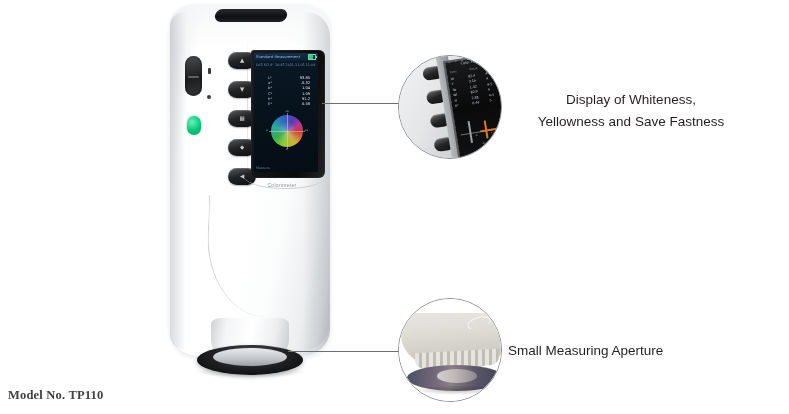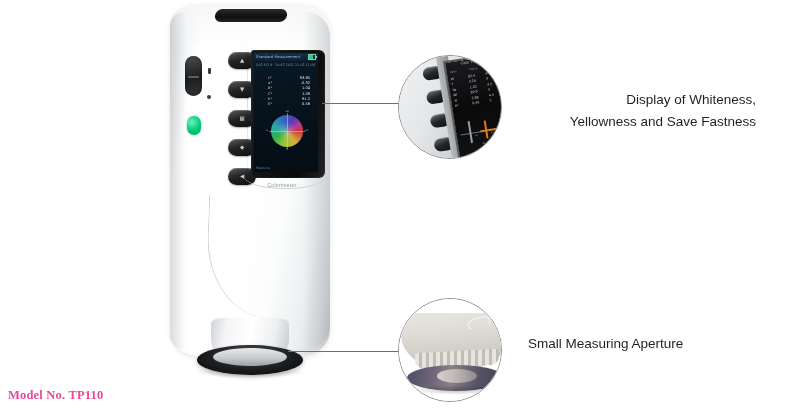"Display of Whiteness," #callout-top-text { text-align: right -> center }
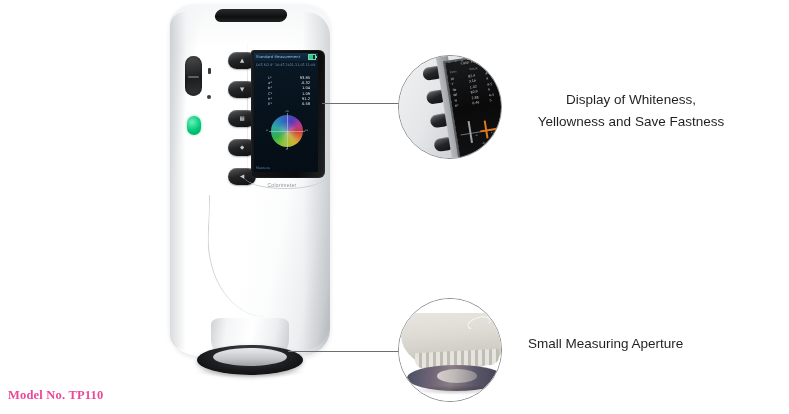"Small Measuring Aperture" #callout-bottom-text { margin-left: 20px -> none; top: 333px -> 340px }
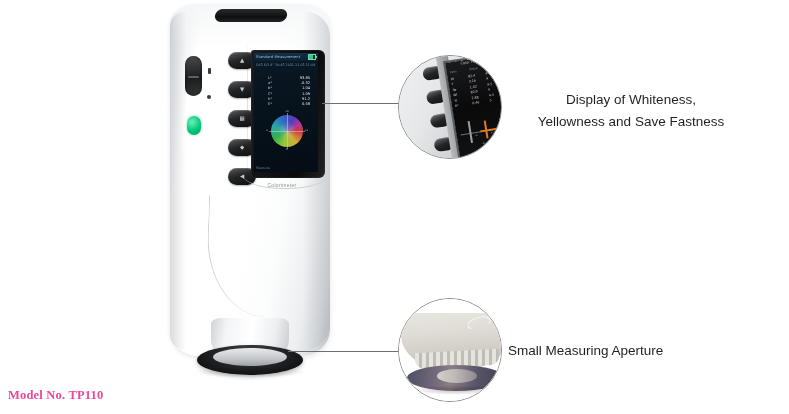"Model No. TP110" #model-number { color: #ec4899 -> #404040 }
